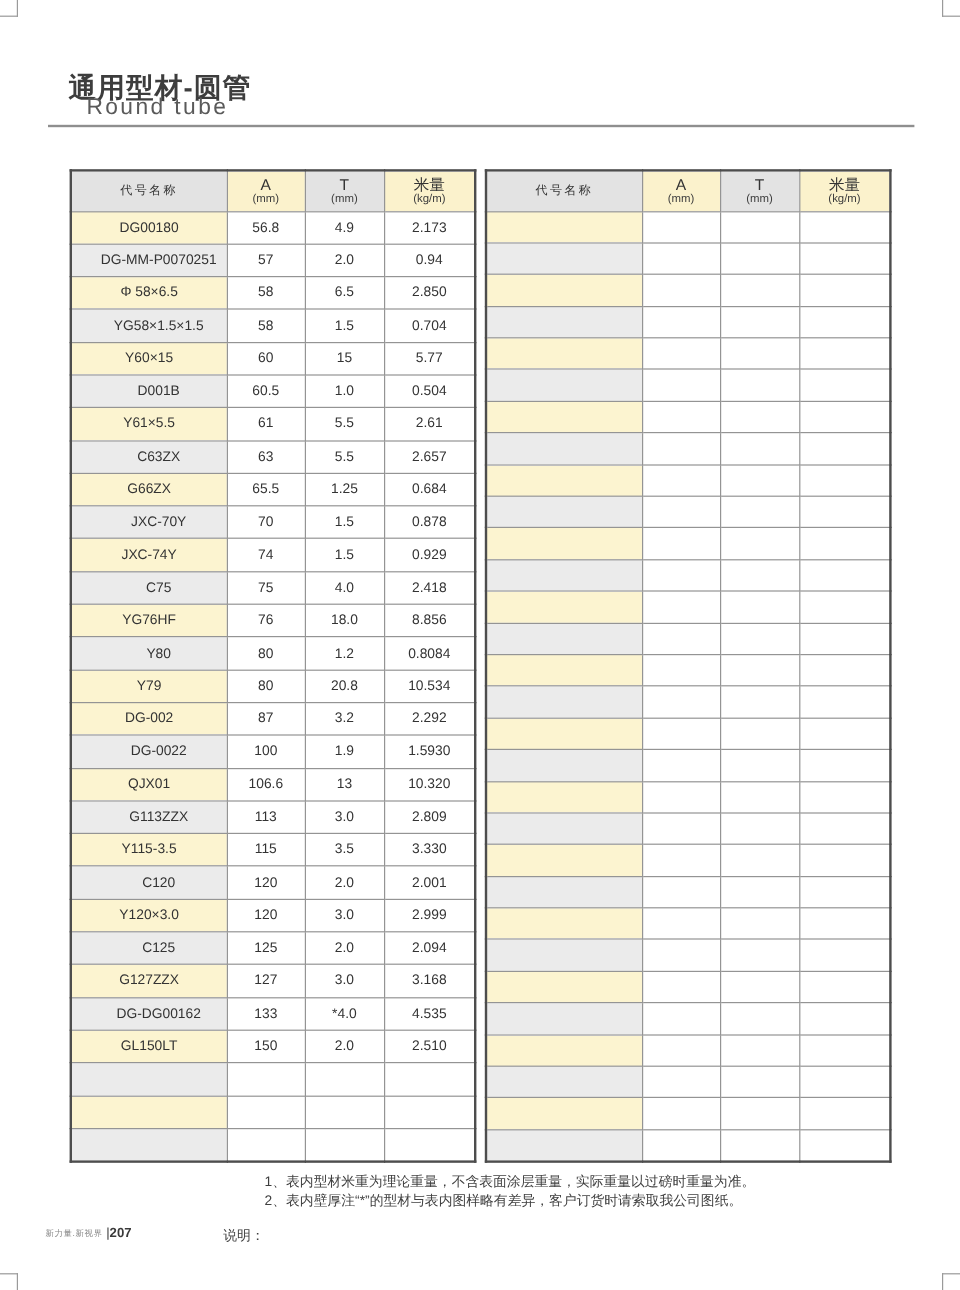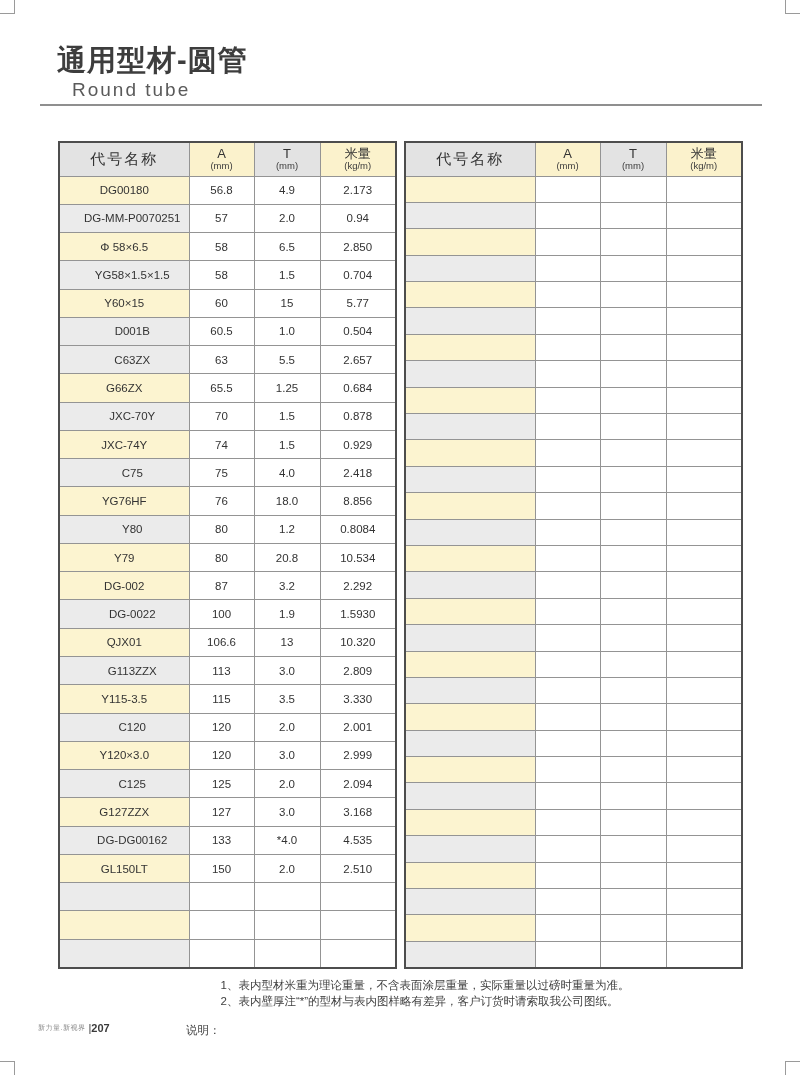"通用型材-圆管" .title-zh { font-size: 29px -> 23px; top: 41px -> 58px }
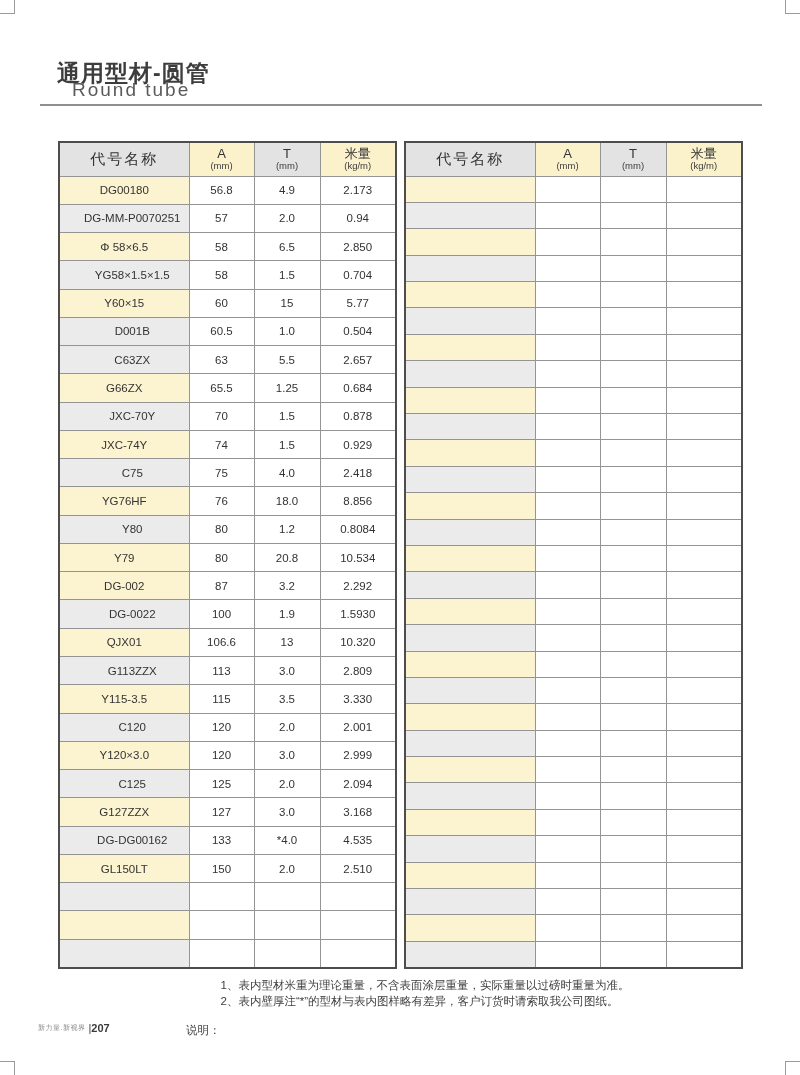"代号名称" th.h-name { font-size: 15px -> 10px }
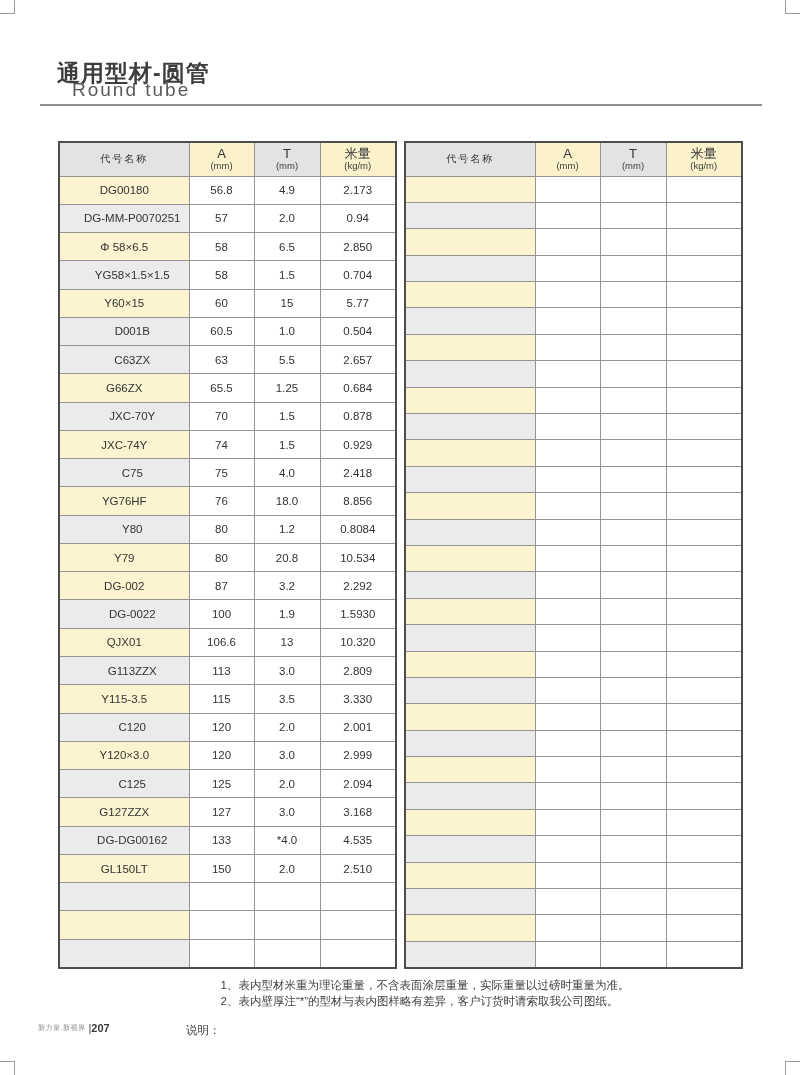"Y61×5.5" tr { html: none -> <tr> <td>Y61×5.5</td> <td>61</td> <td>5.5</td> <td>2.61</td> </tr> }
